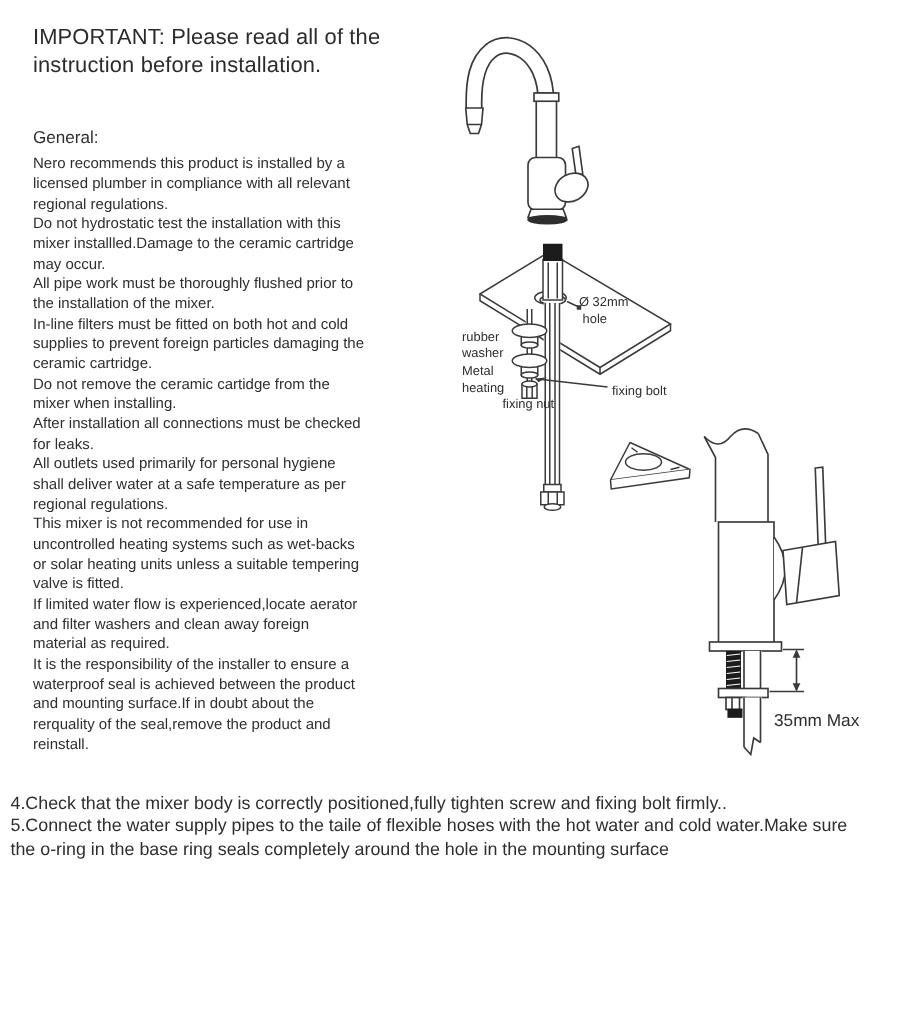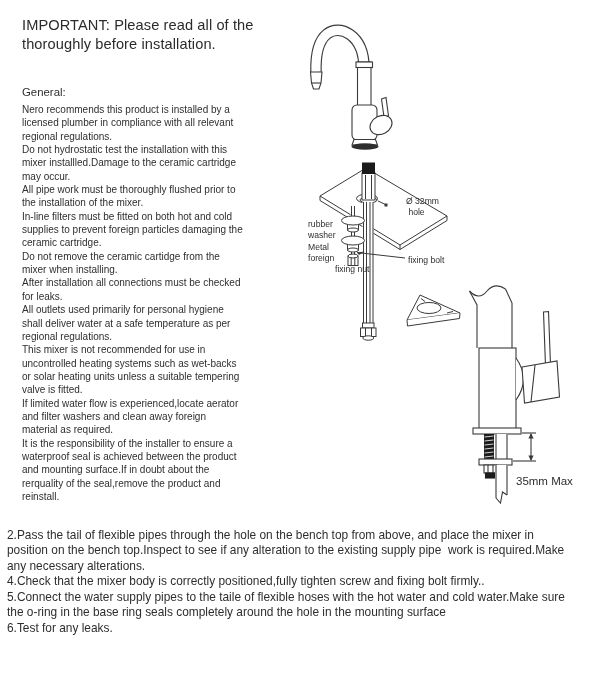"IMPORTANT: Please read all of" div.abs { text: thoroughly -> instruction }
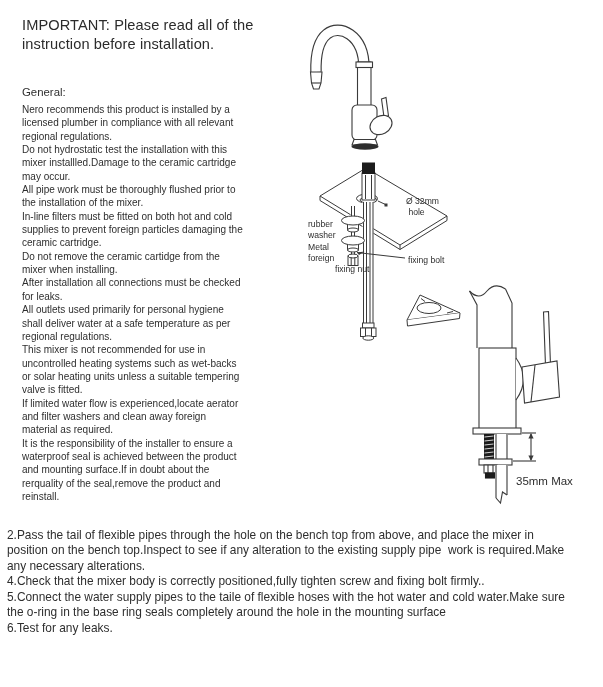"Ø 32mm" .lbl-hole { margin-left: 20px -> none }
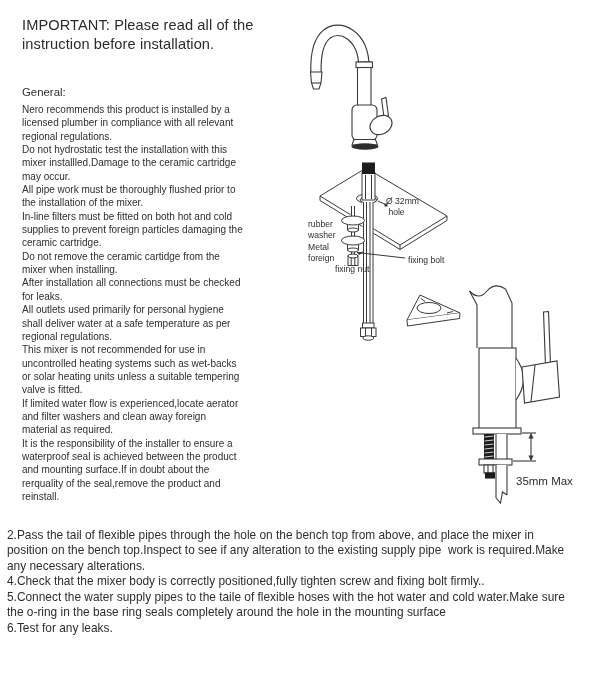"Metal" div.abs { text: foreign -> heating }
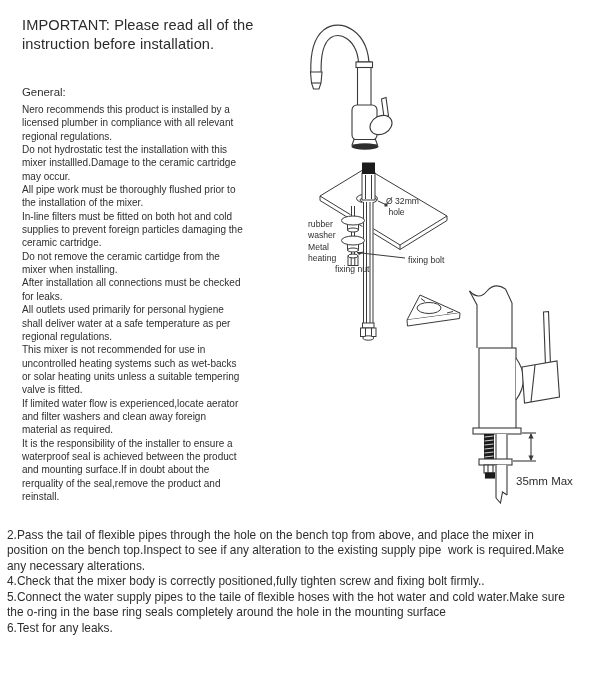"2.Pass the tail of flexible" div.step { html: <div>2.Pass the tail of flexible pipes through the hole on the bench top from above, and place the mixer in position on the bench top.Inspect to see if any alteration to the existing supply pipe work is required.Make any necessary alterations.</div> -> none }
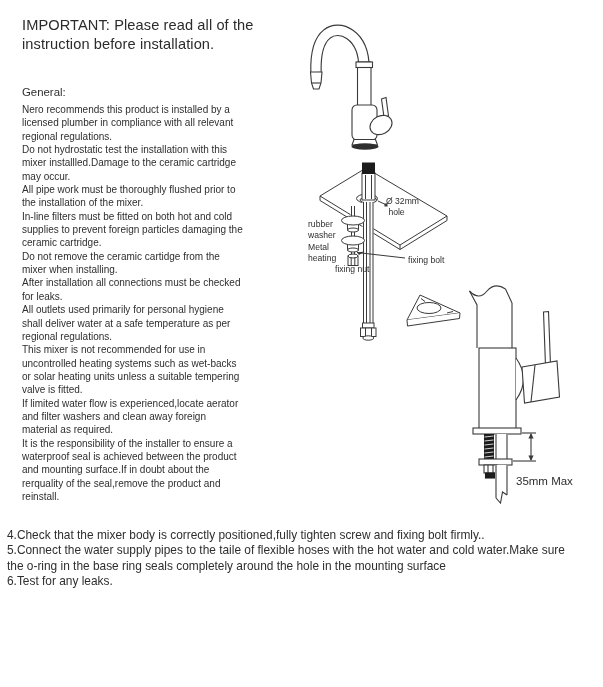"6.Test for any leaks." div.step { html: <div>6.Test for any leaks.</div> -> none }
